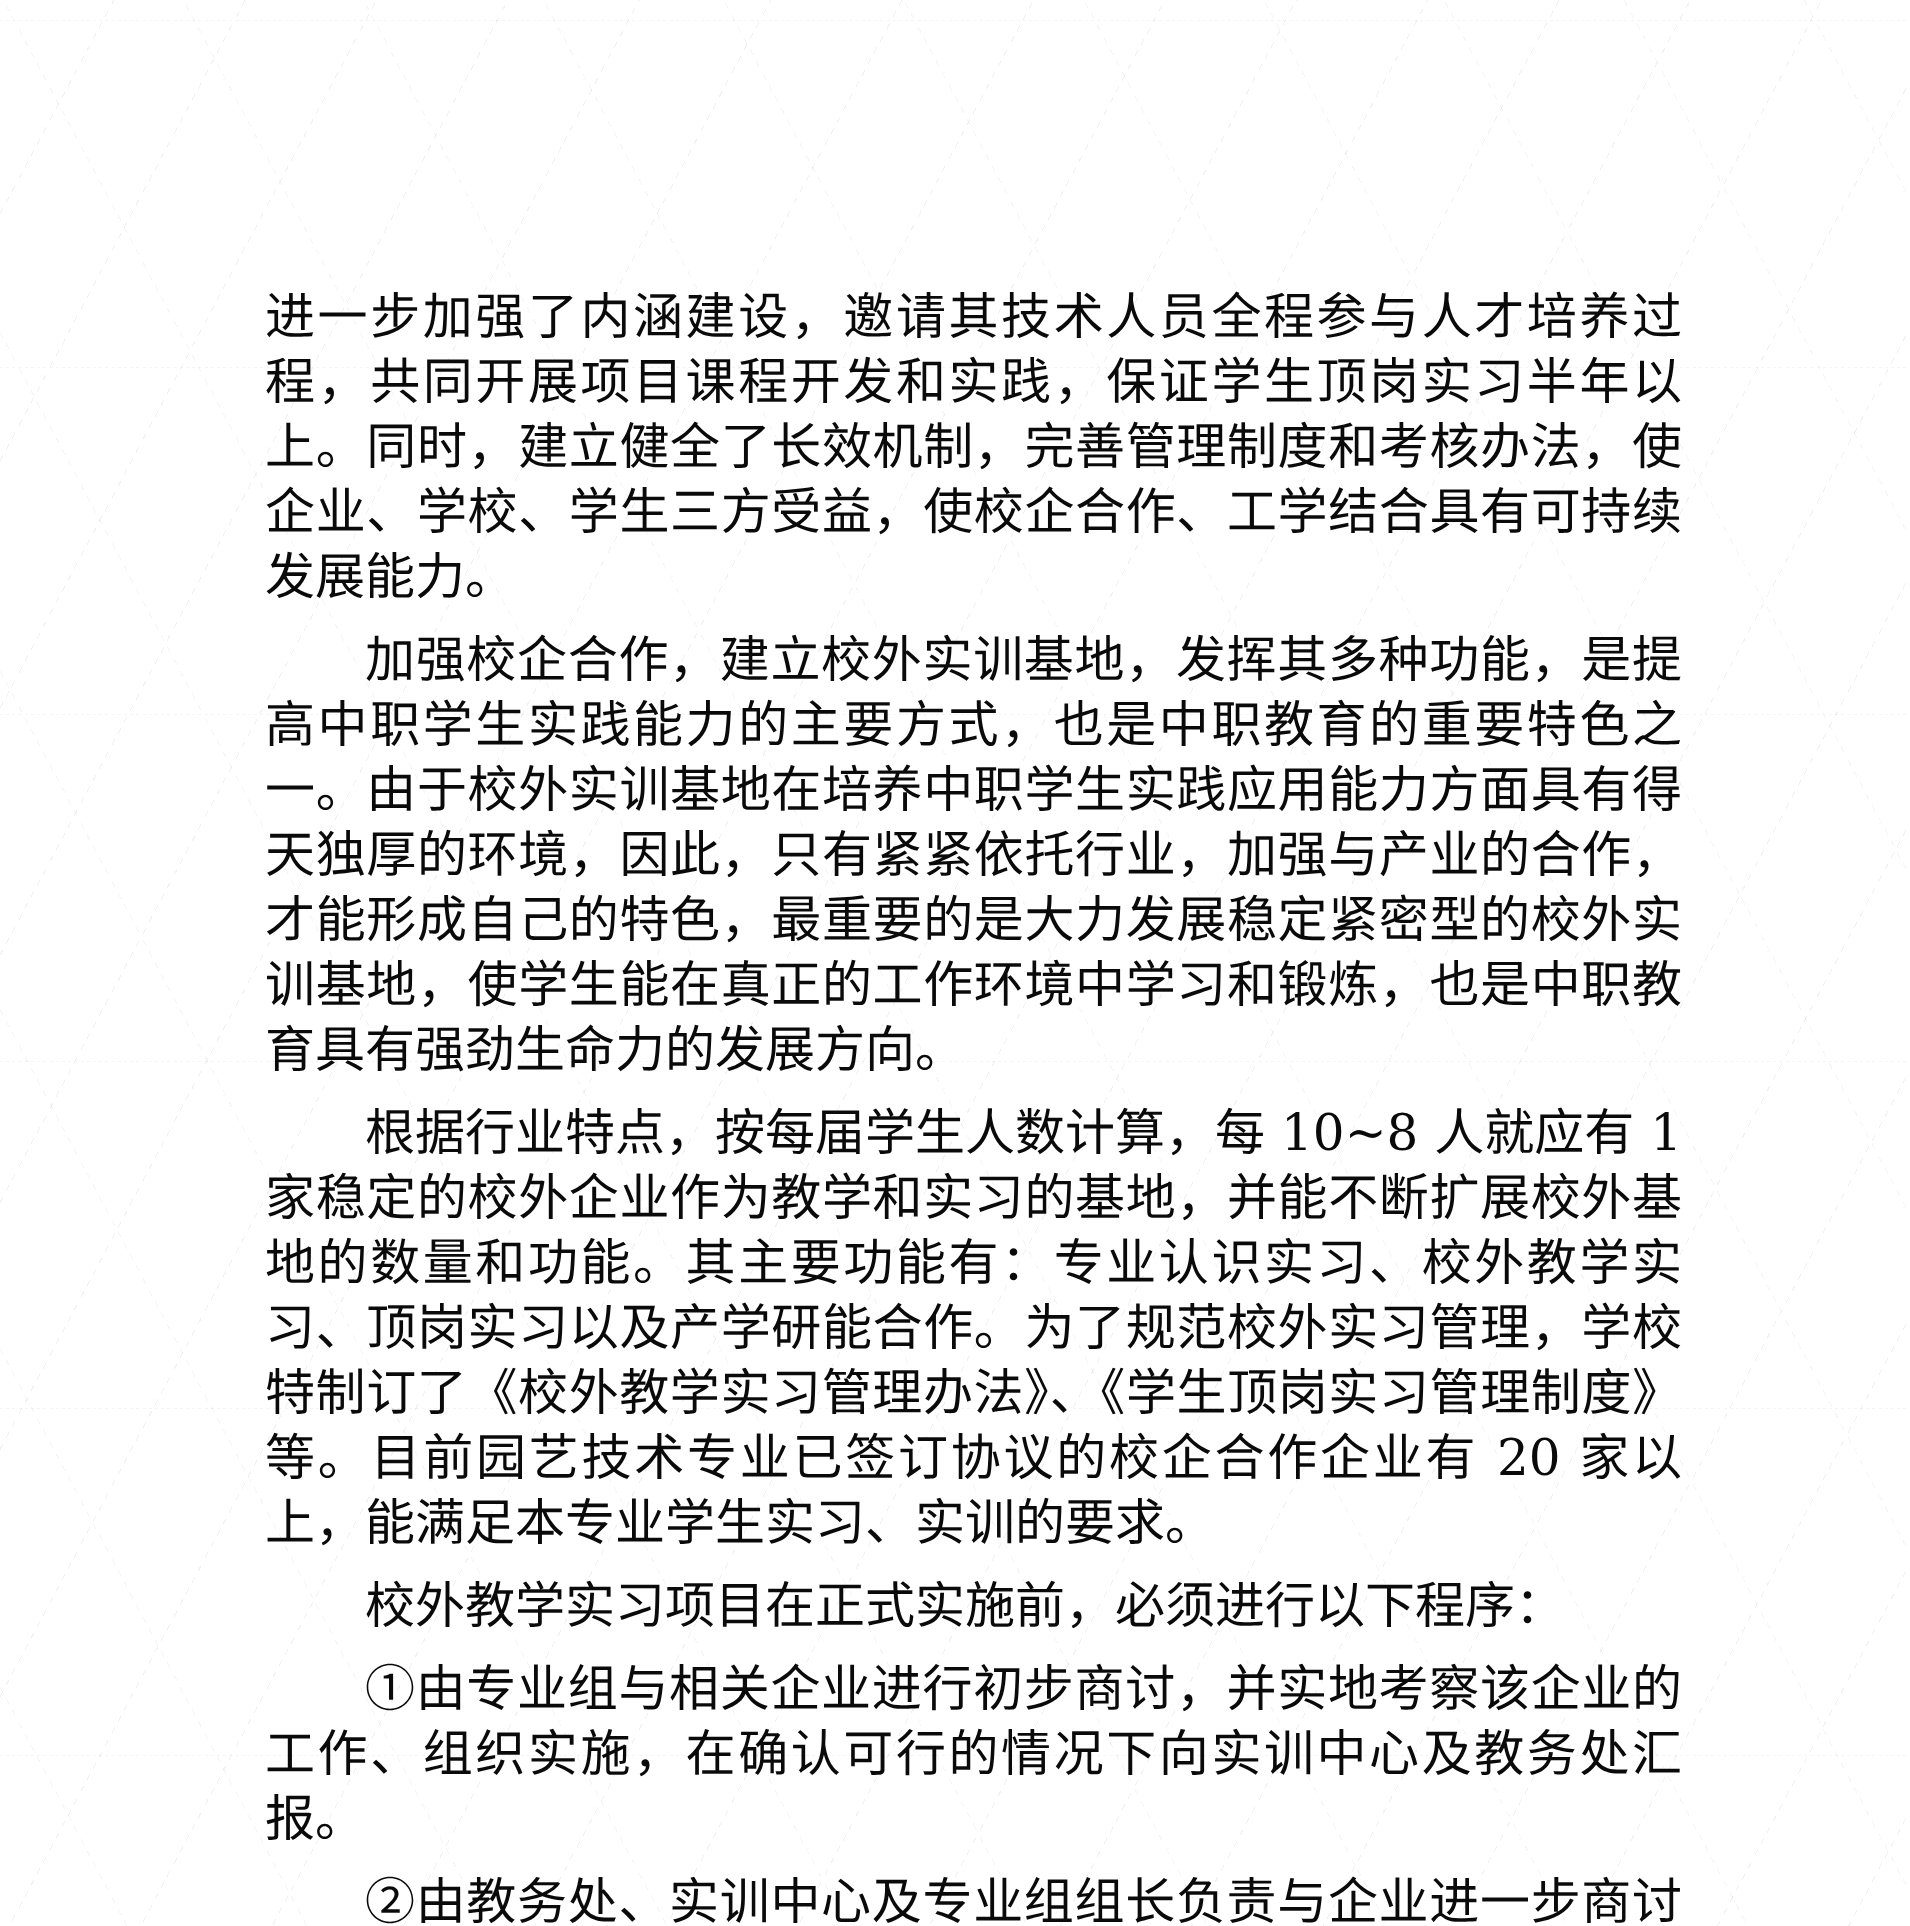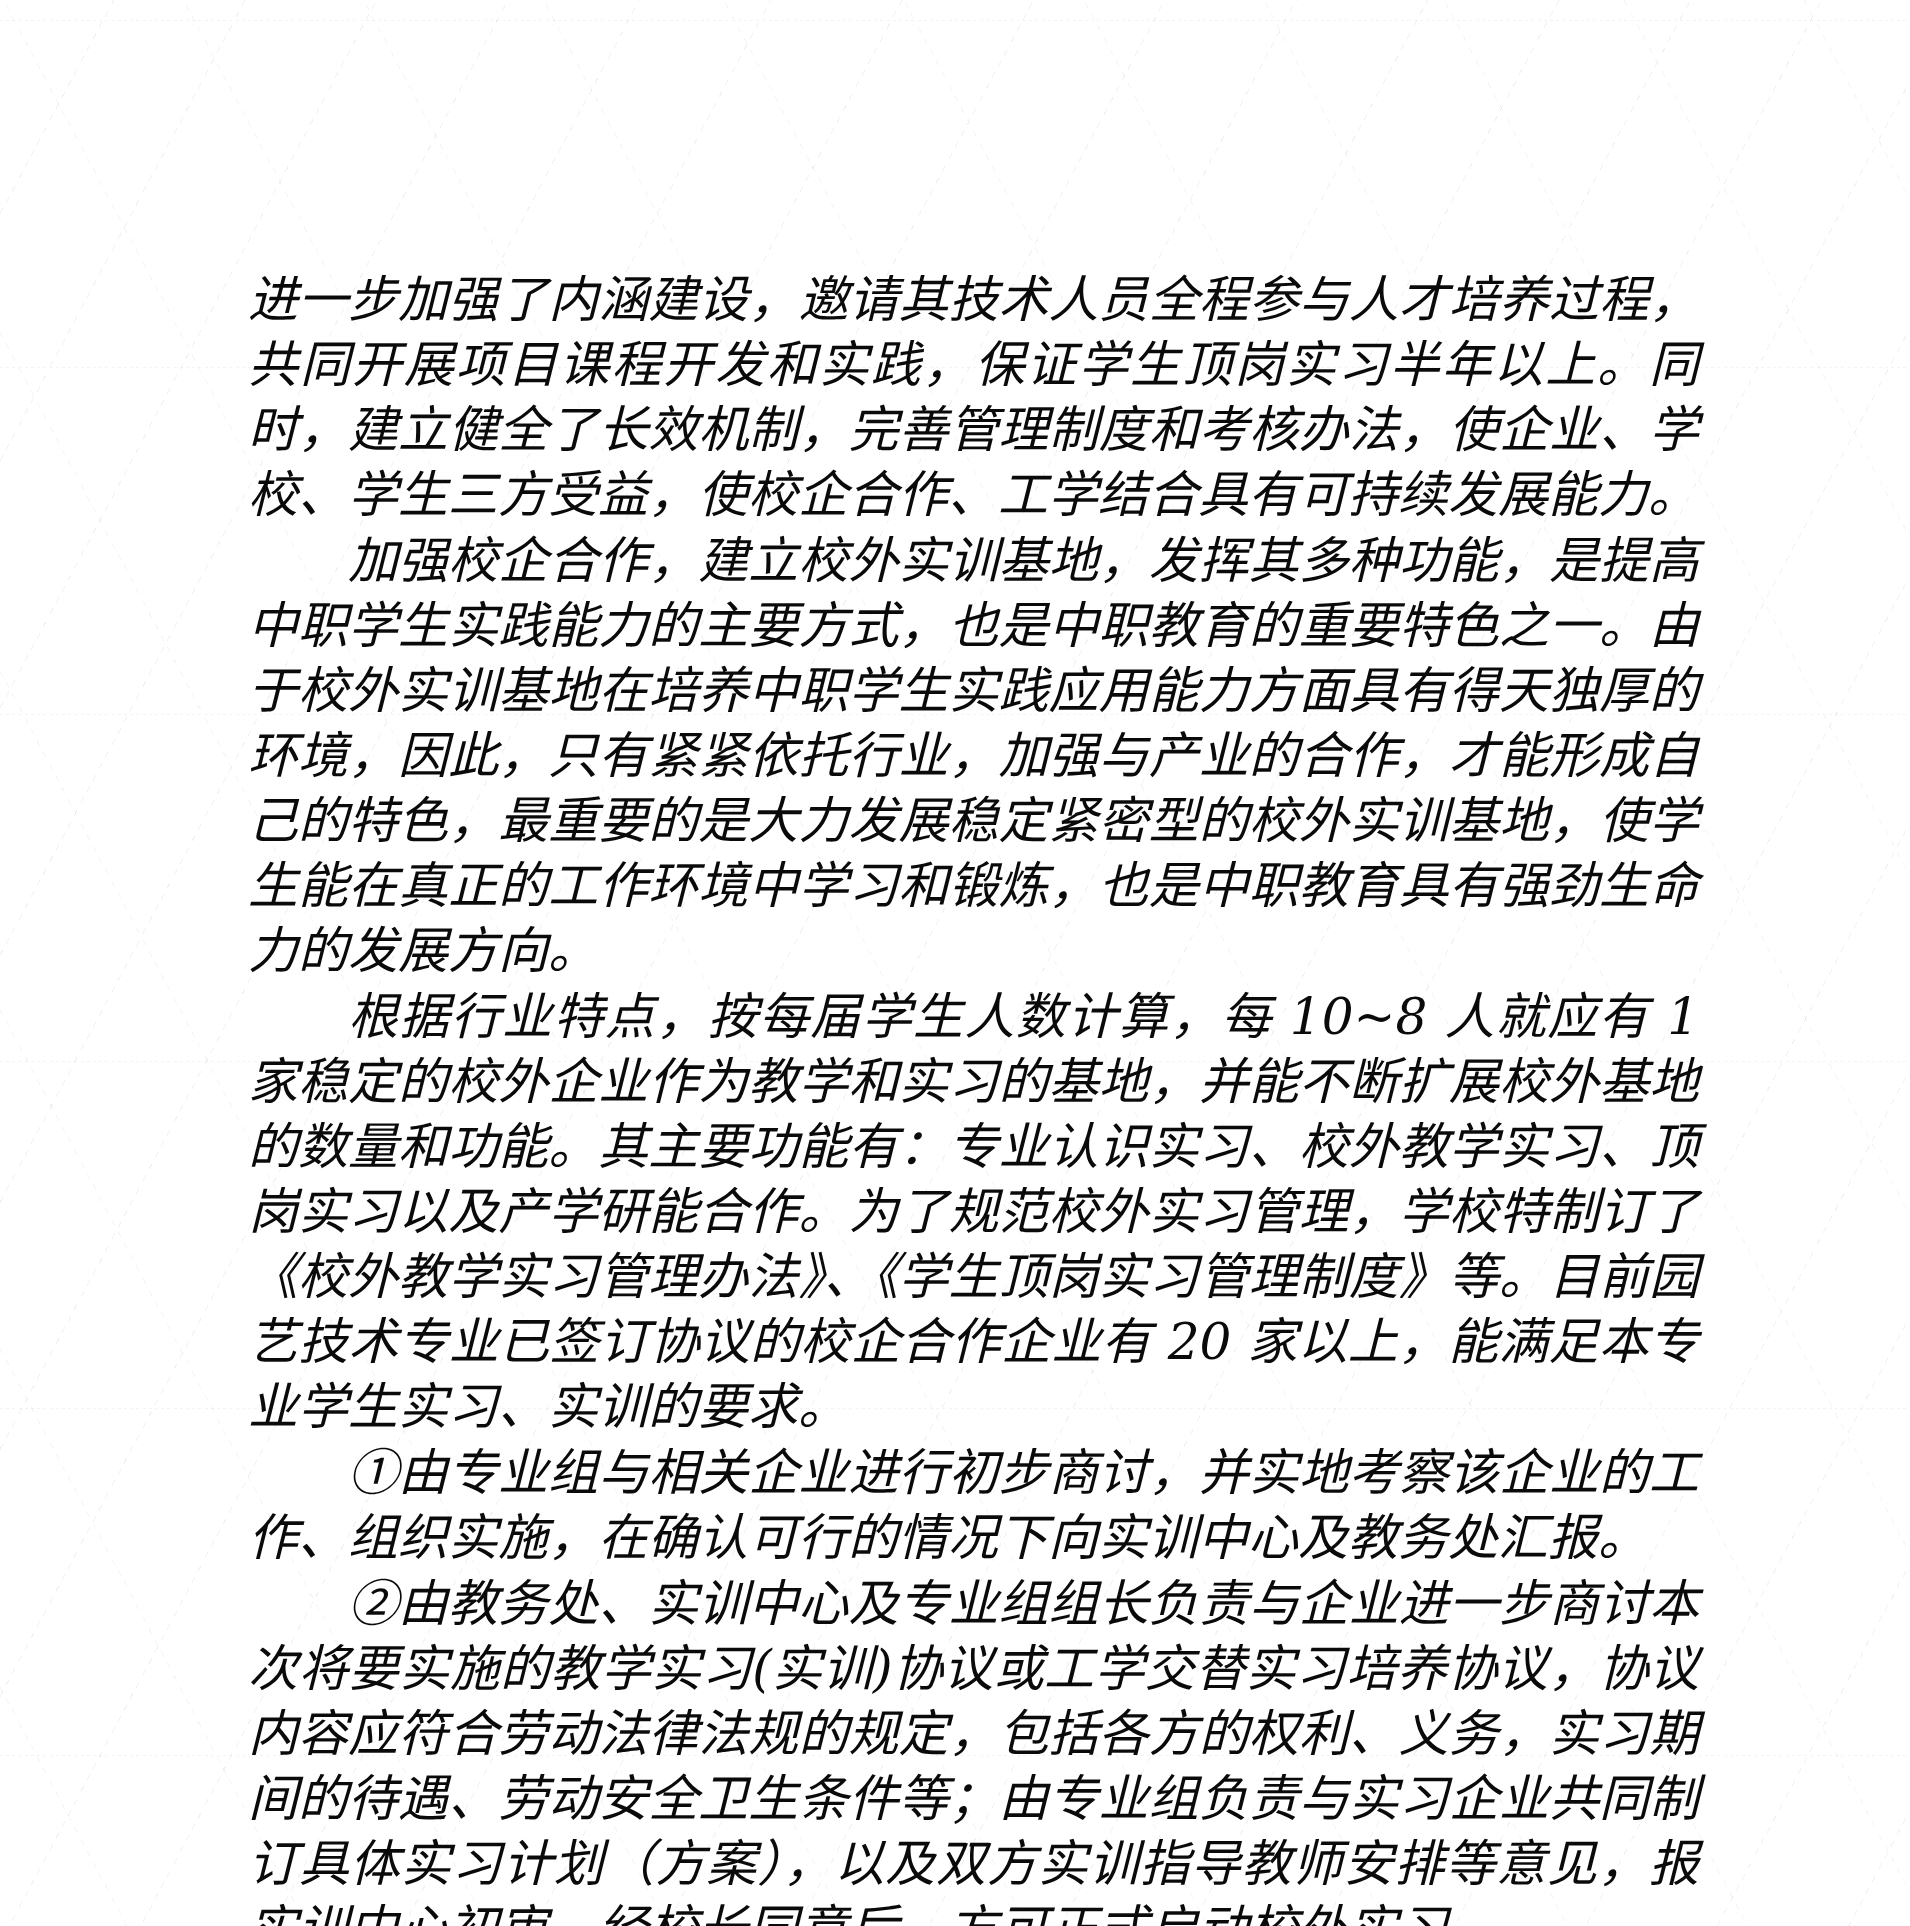"进一步加强了内涵建设，邀请其技术人员全程参与人才培养过程，共同开展项目课程开发和" .para { font-style: italic -> none; margin: 1px -> 18px }
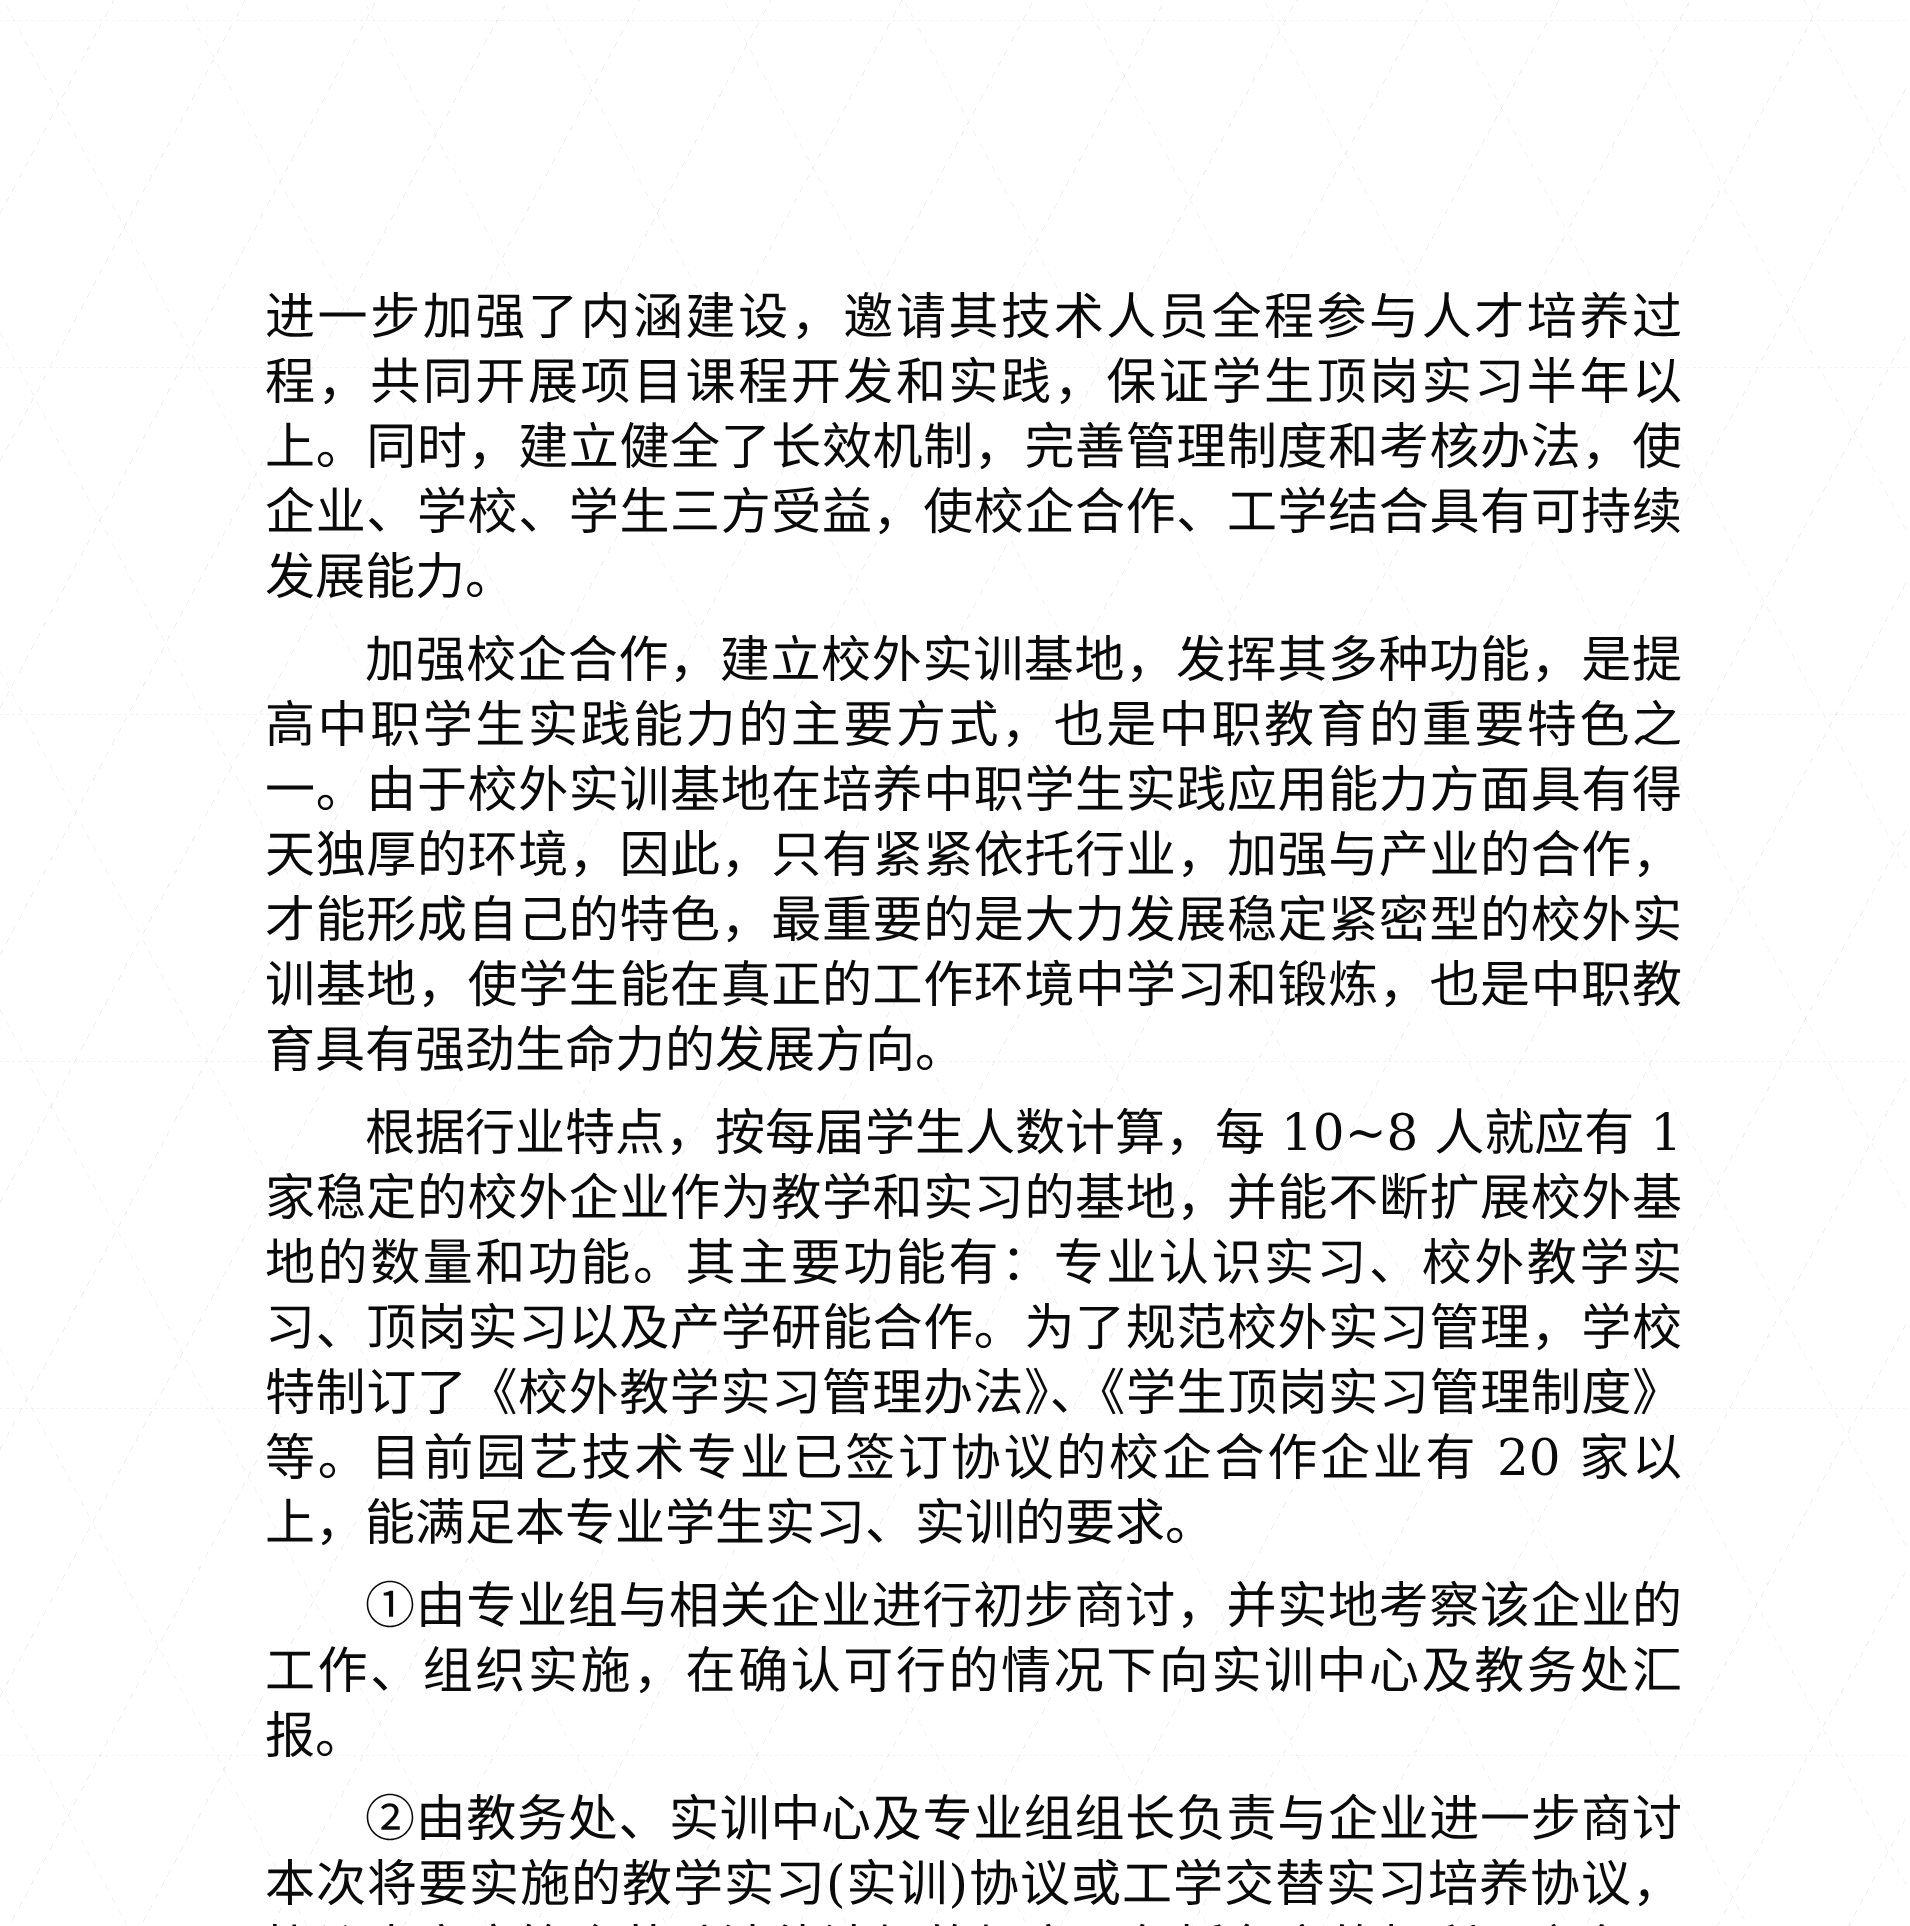"校外教学实习项目在正式实施前，必须进行以下程序：" p.para { html: none -> <p>校外教学实习项目在正式实施前，必须进行以下程序：</p> }
